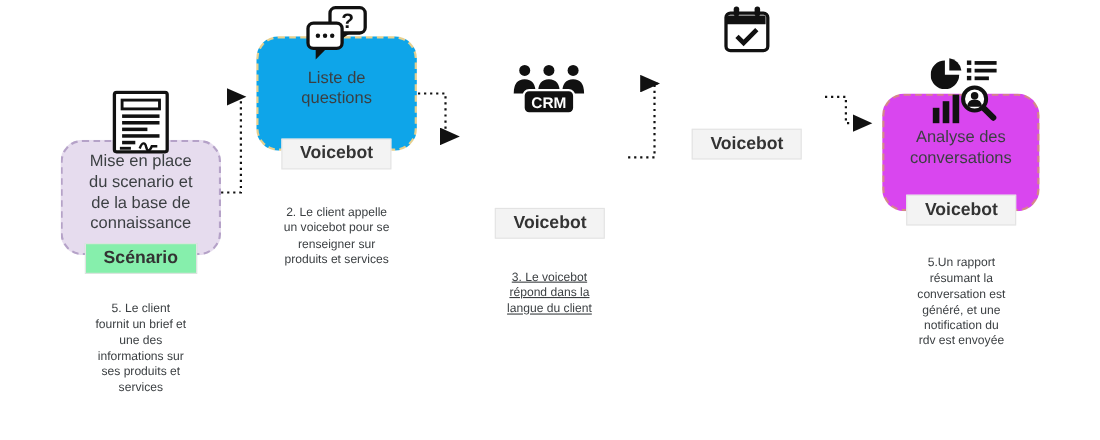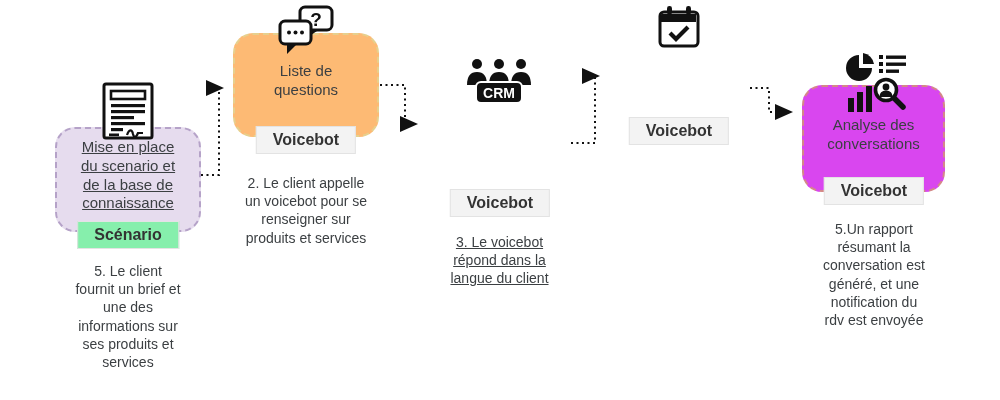"Liste de" div.box { background-color: #fdba74 -> #0ea5e9 }
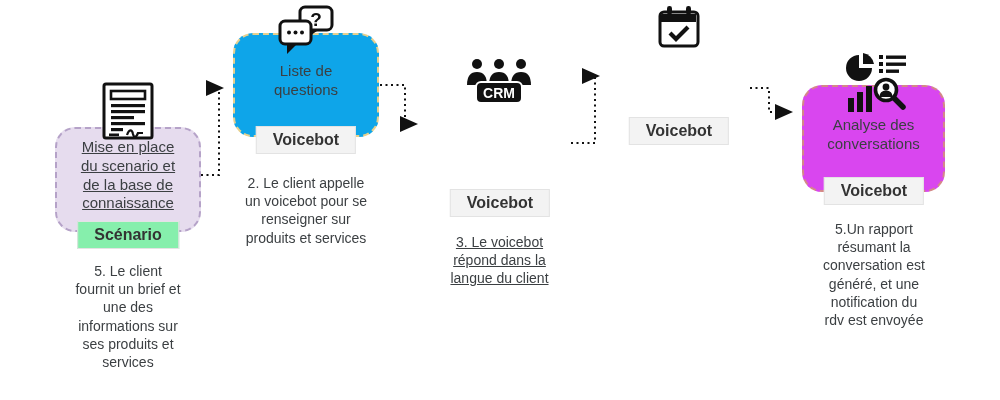"Mise en place" .b1 { text-decoration: underline -> none }
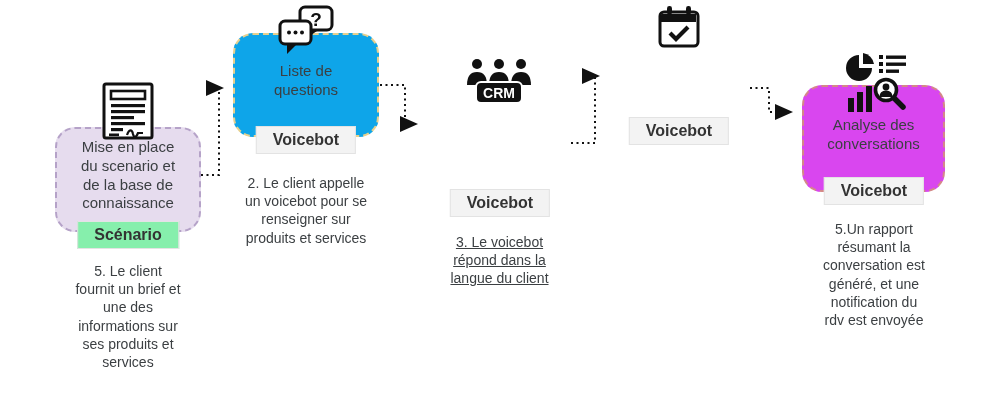"2. Le client appelle" .desc { font-size: 14px -> 11px; margin-top: none -> 12px }
